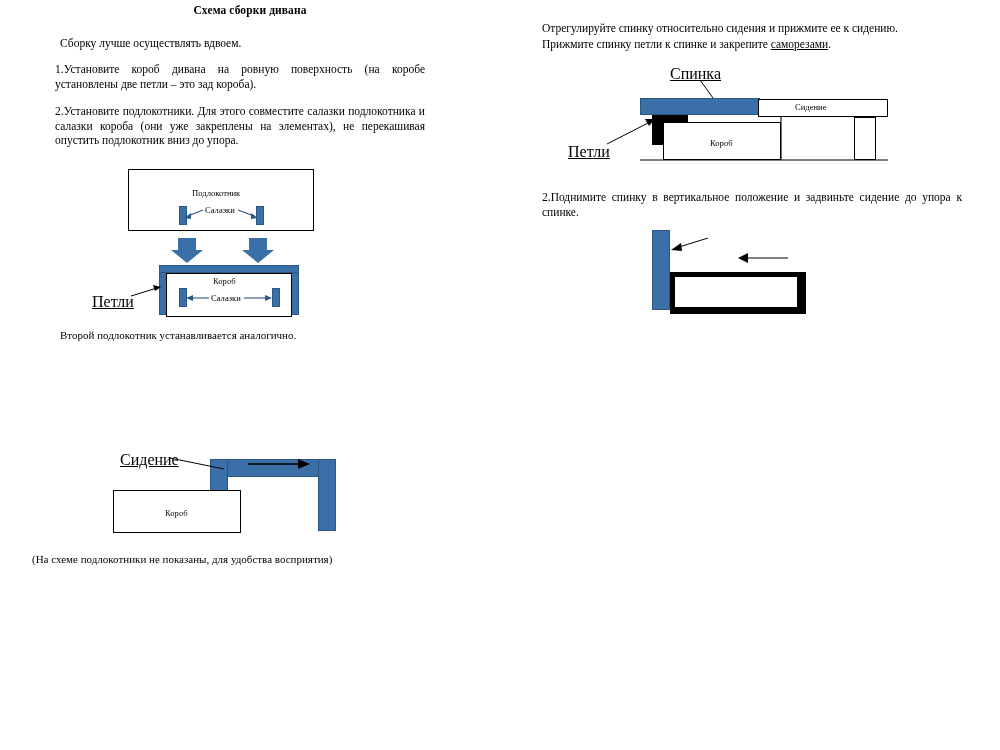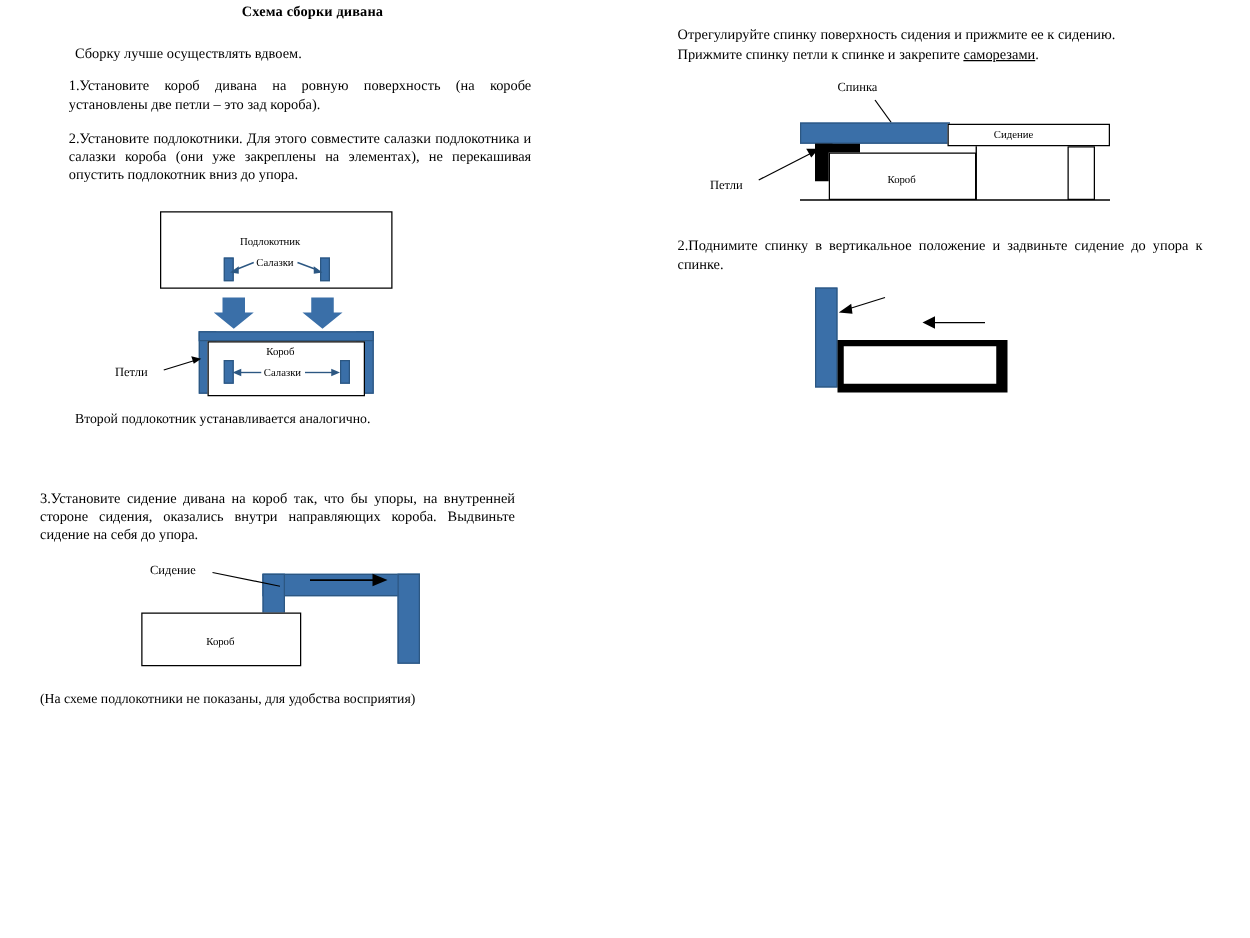"Отрегулируйте спинку поверхность сидения" div.para { text: поверхность -> относительно }
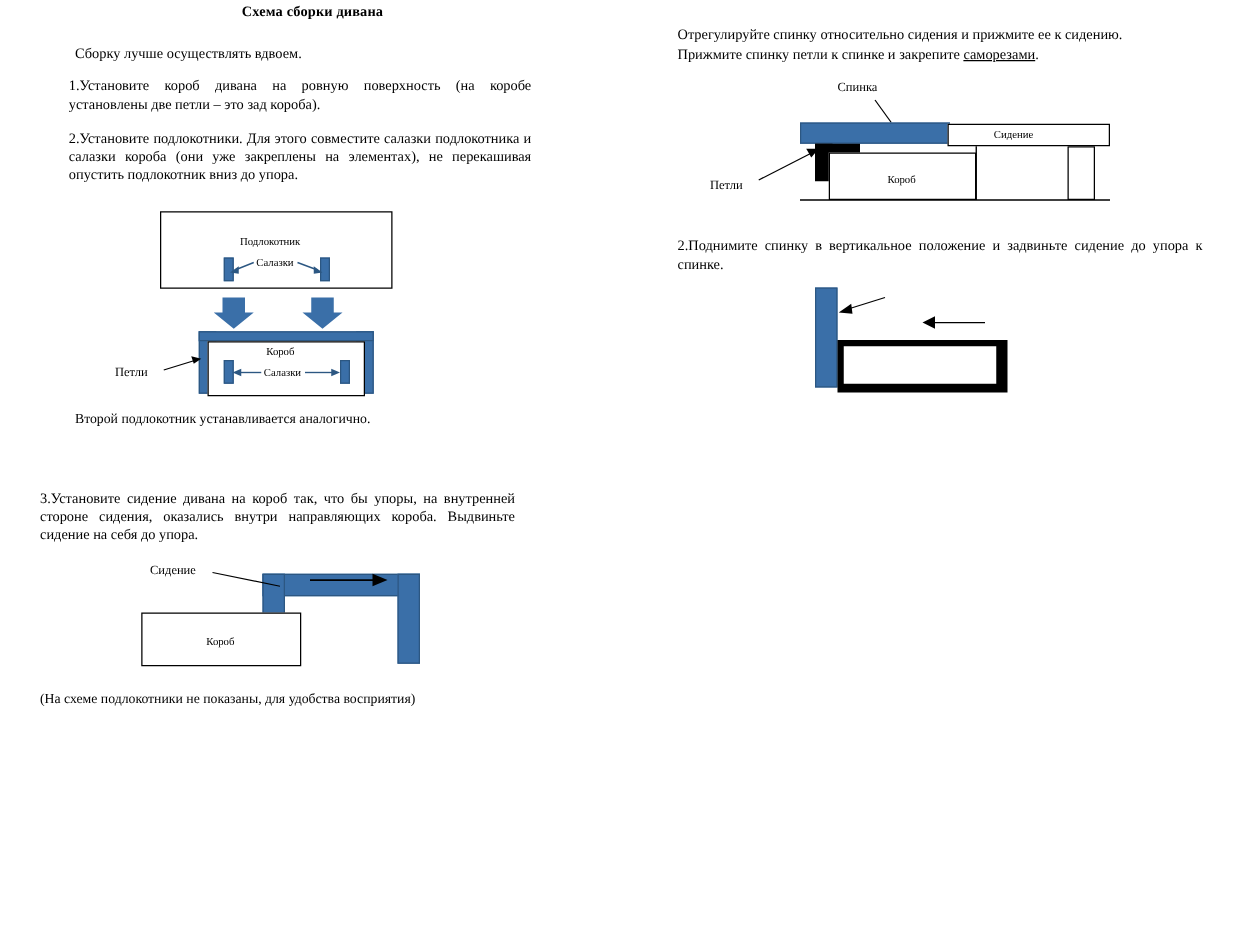"Спинка" .lbl-lg { font-size: 10px -> 16px; text-decoration: none -> underline }
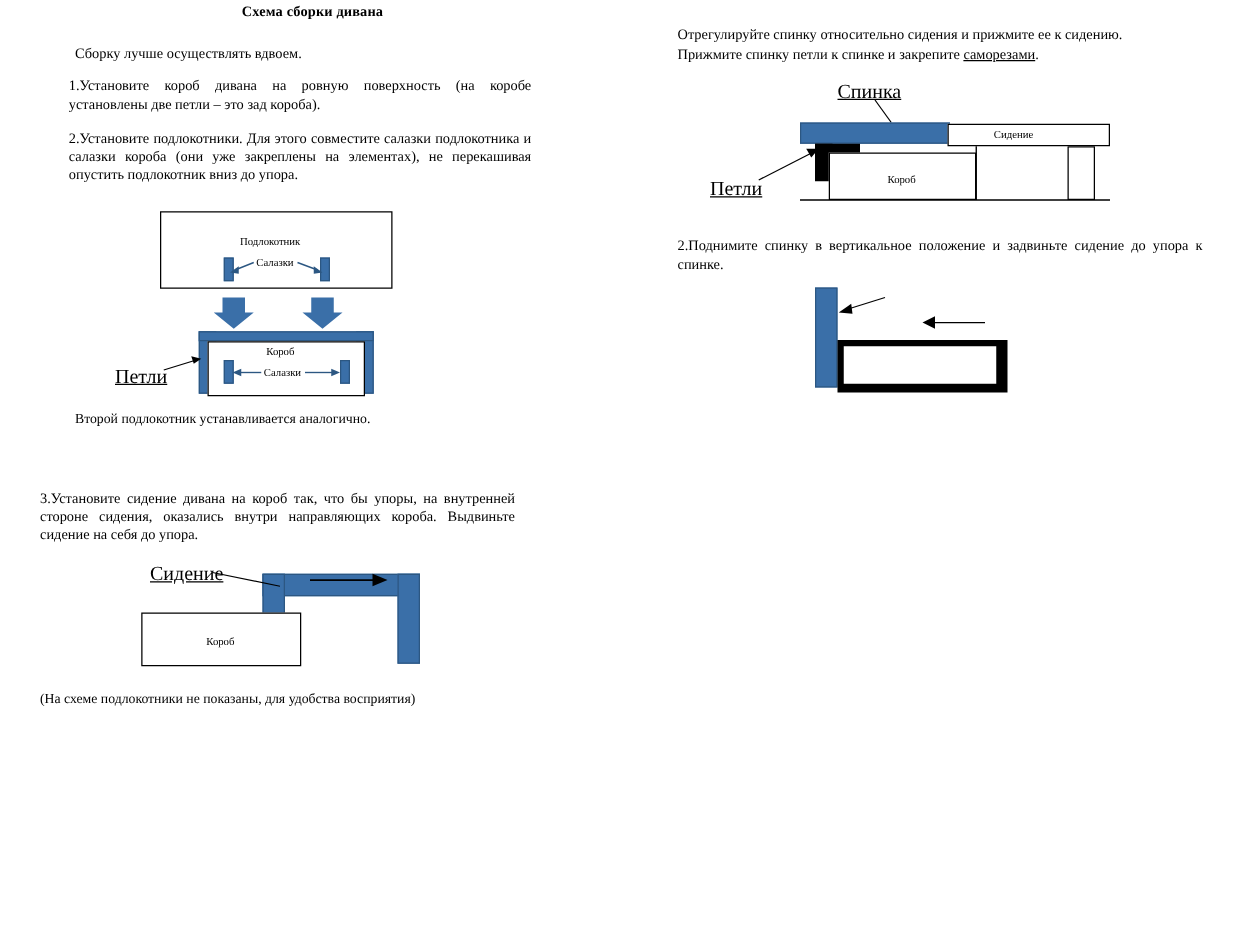"3.Установите сидение дивана на короб" div.para { html: <div>3.Установите сидение дивана на короб так, что бы упоры, на внутренней стороне сидения, оказались внутри направляющих короба. Выдвиньте сидение на себя до упора.</div> -> none }
